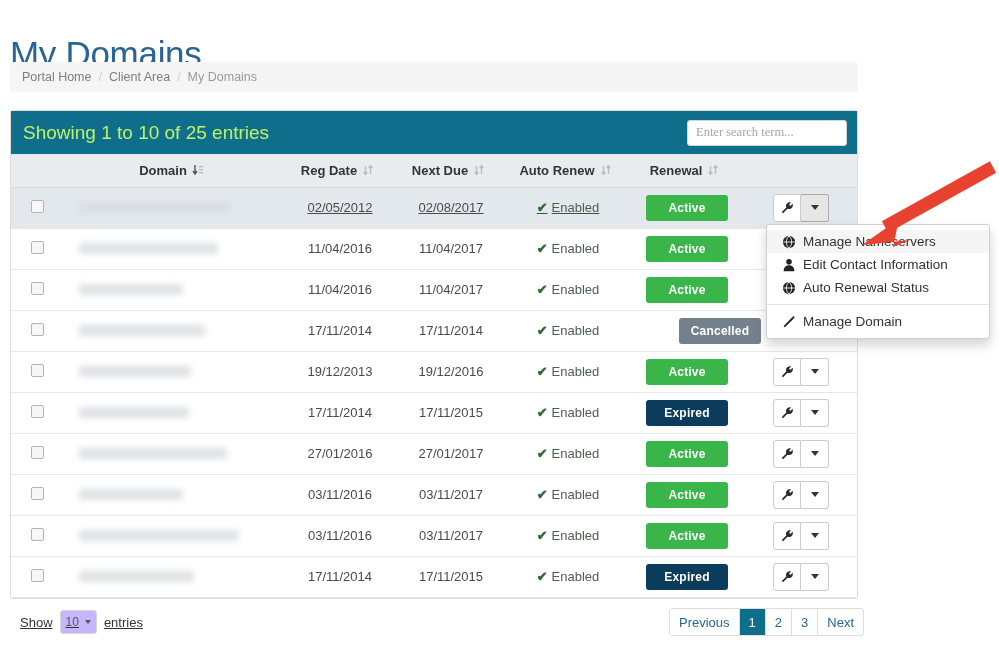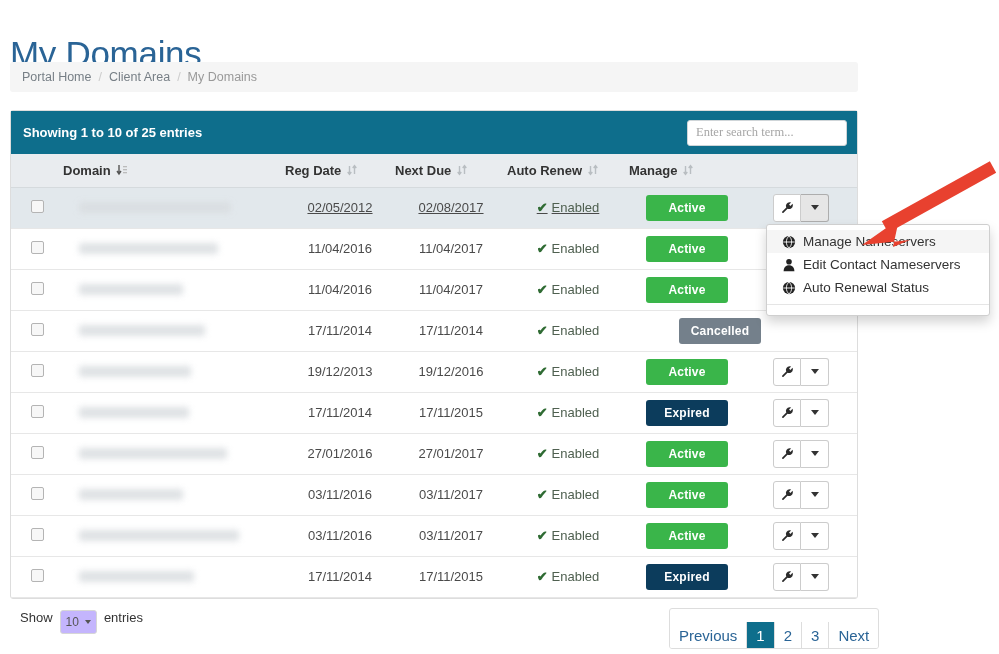"Showing 1 to 10 of" .panel-head .showing { color: #ffffff -> #bef264; font-size: 13px -> 19px; font-weight: 700 -> 400 }
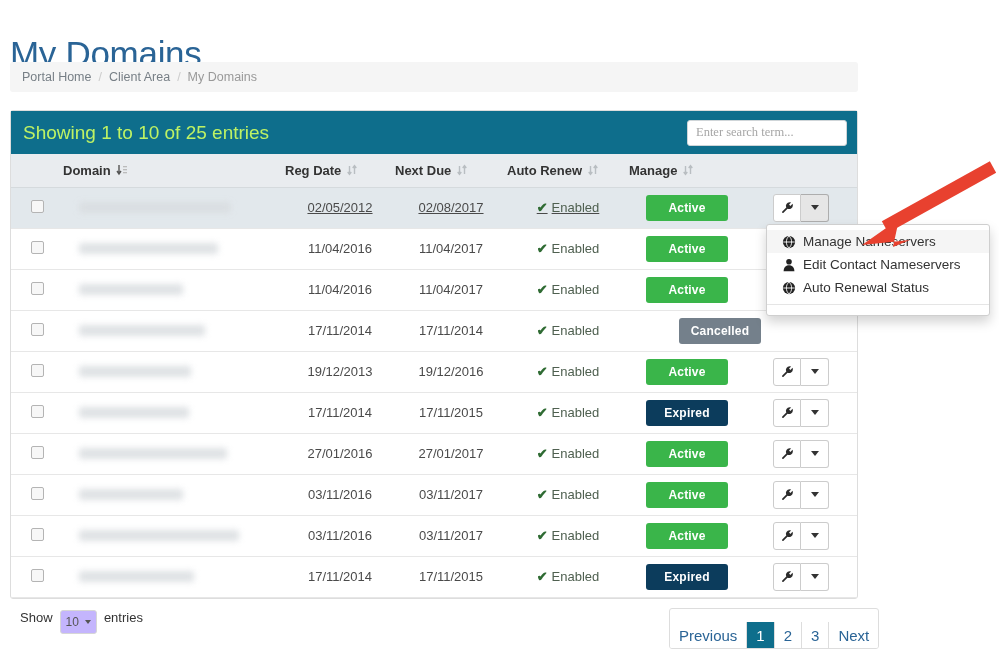"Domain" .th-inner { justify-content: flex-start -> center }
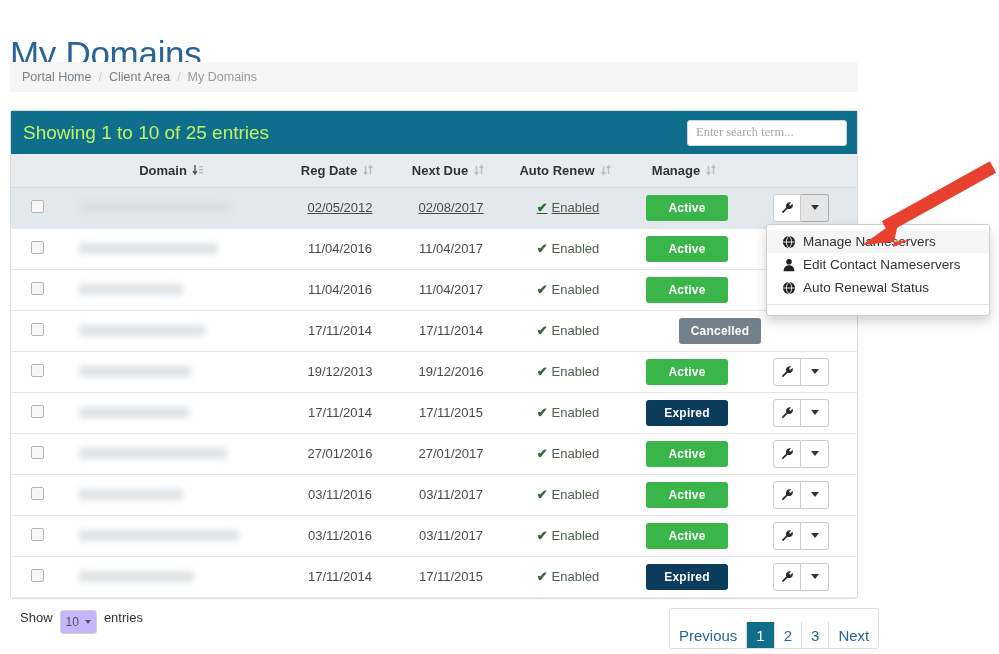"Manage" span.lbl { text: Manage -> Renewal }
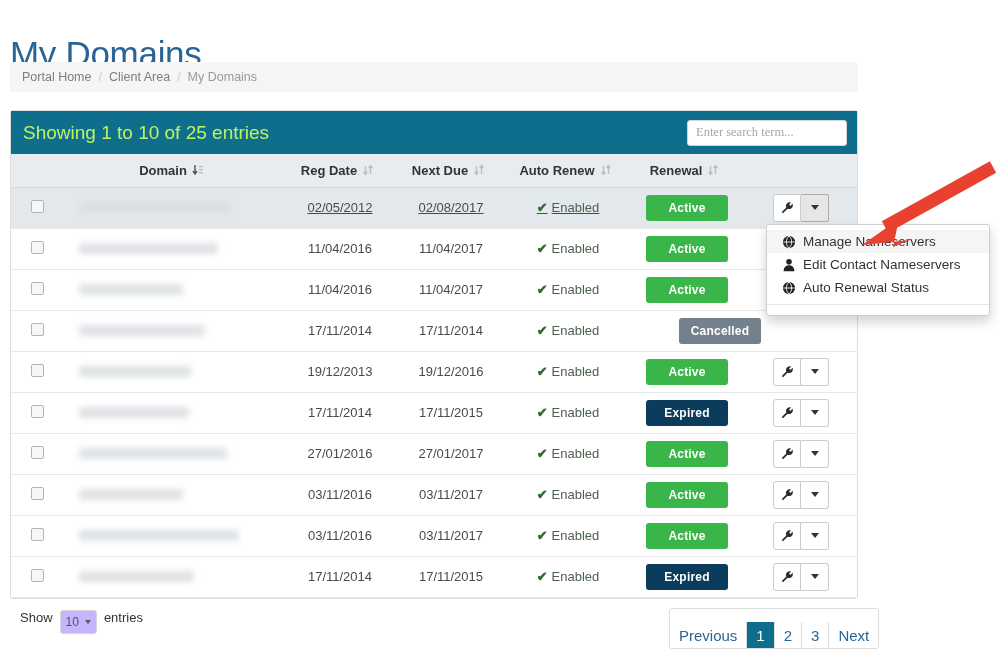"Edit Contact Nameservers" span { text: Nameservers -> Information }
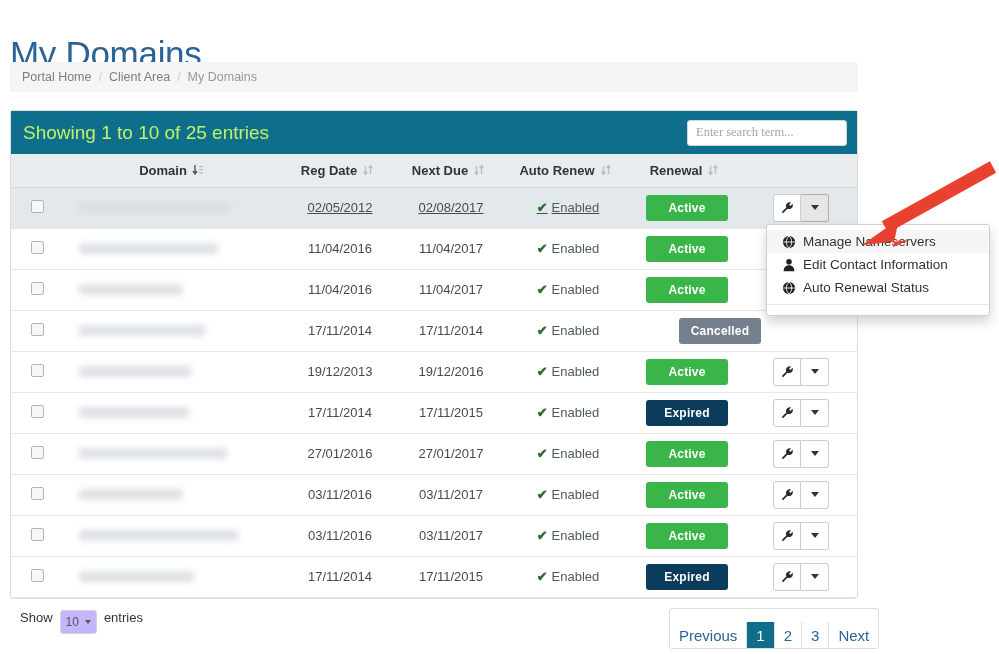"Manage Domain" div.dd-item { html: none -> <div> <span> <svg> <path></path> <path></path> </svg> </span> <span>Manage Domain</span> </div> }
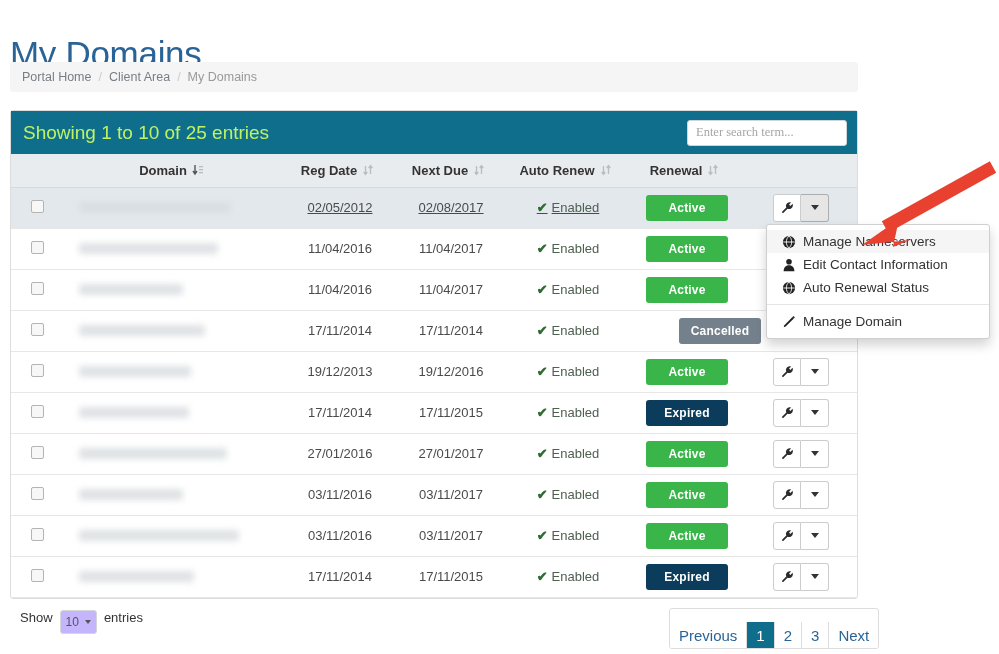"Show" .footer-left { align-items: none -> center; text-decoration: none -> underline }
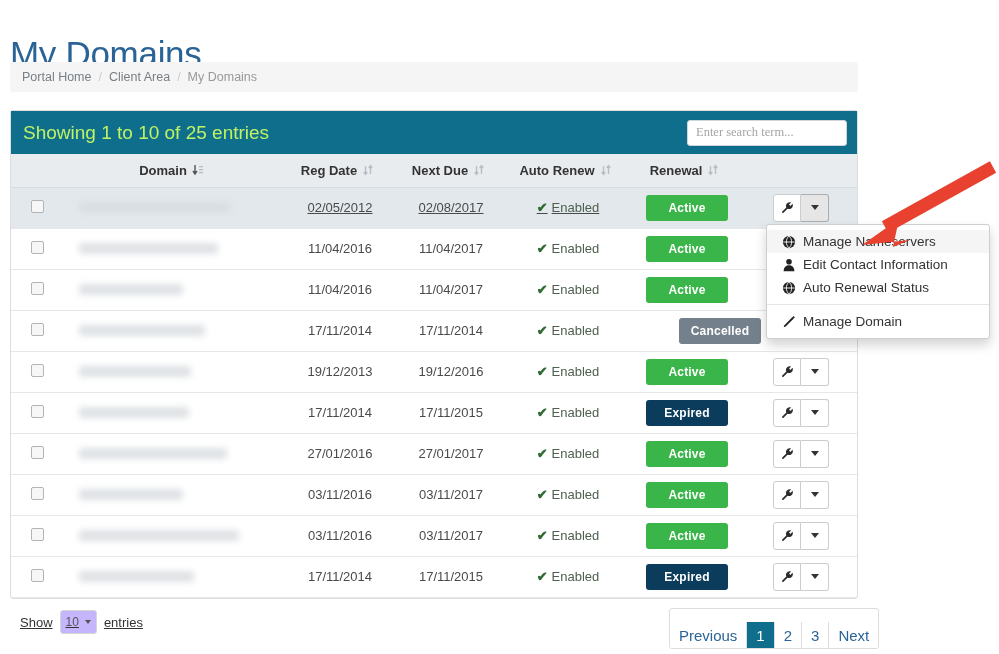"Previous" .pg { font-size: 15px -> 13px; margin-top: 13px -> none }
